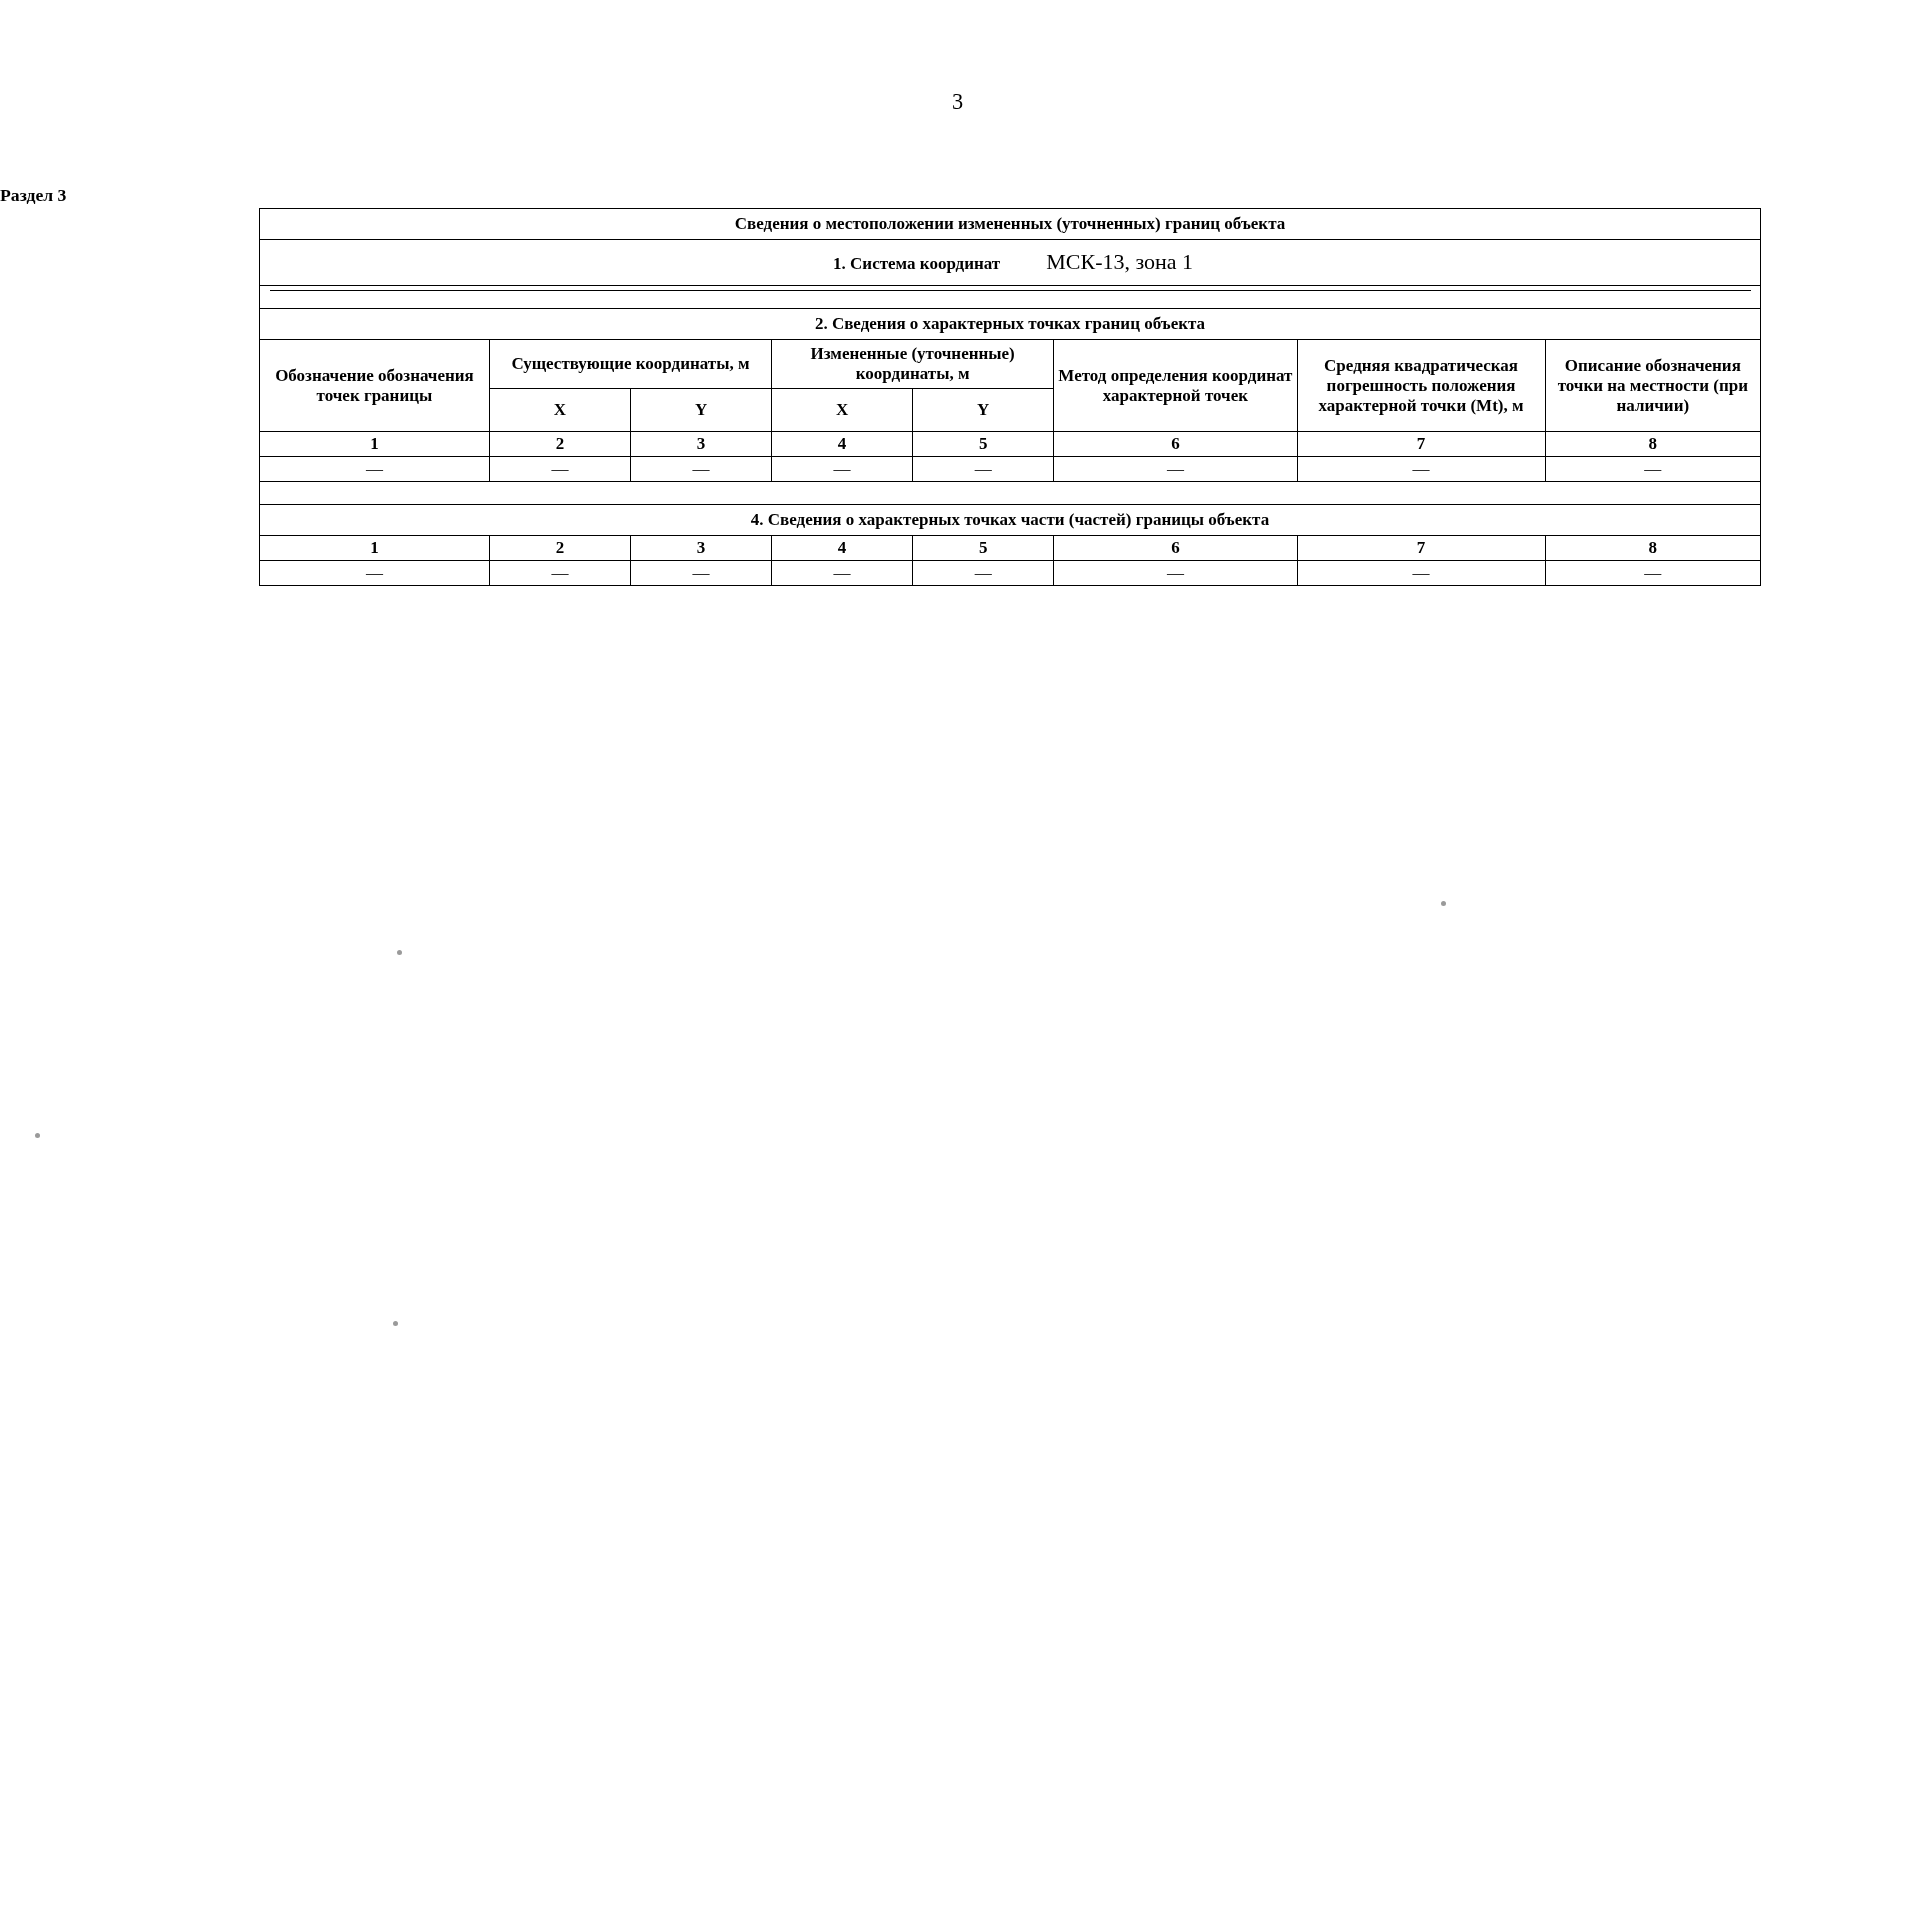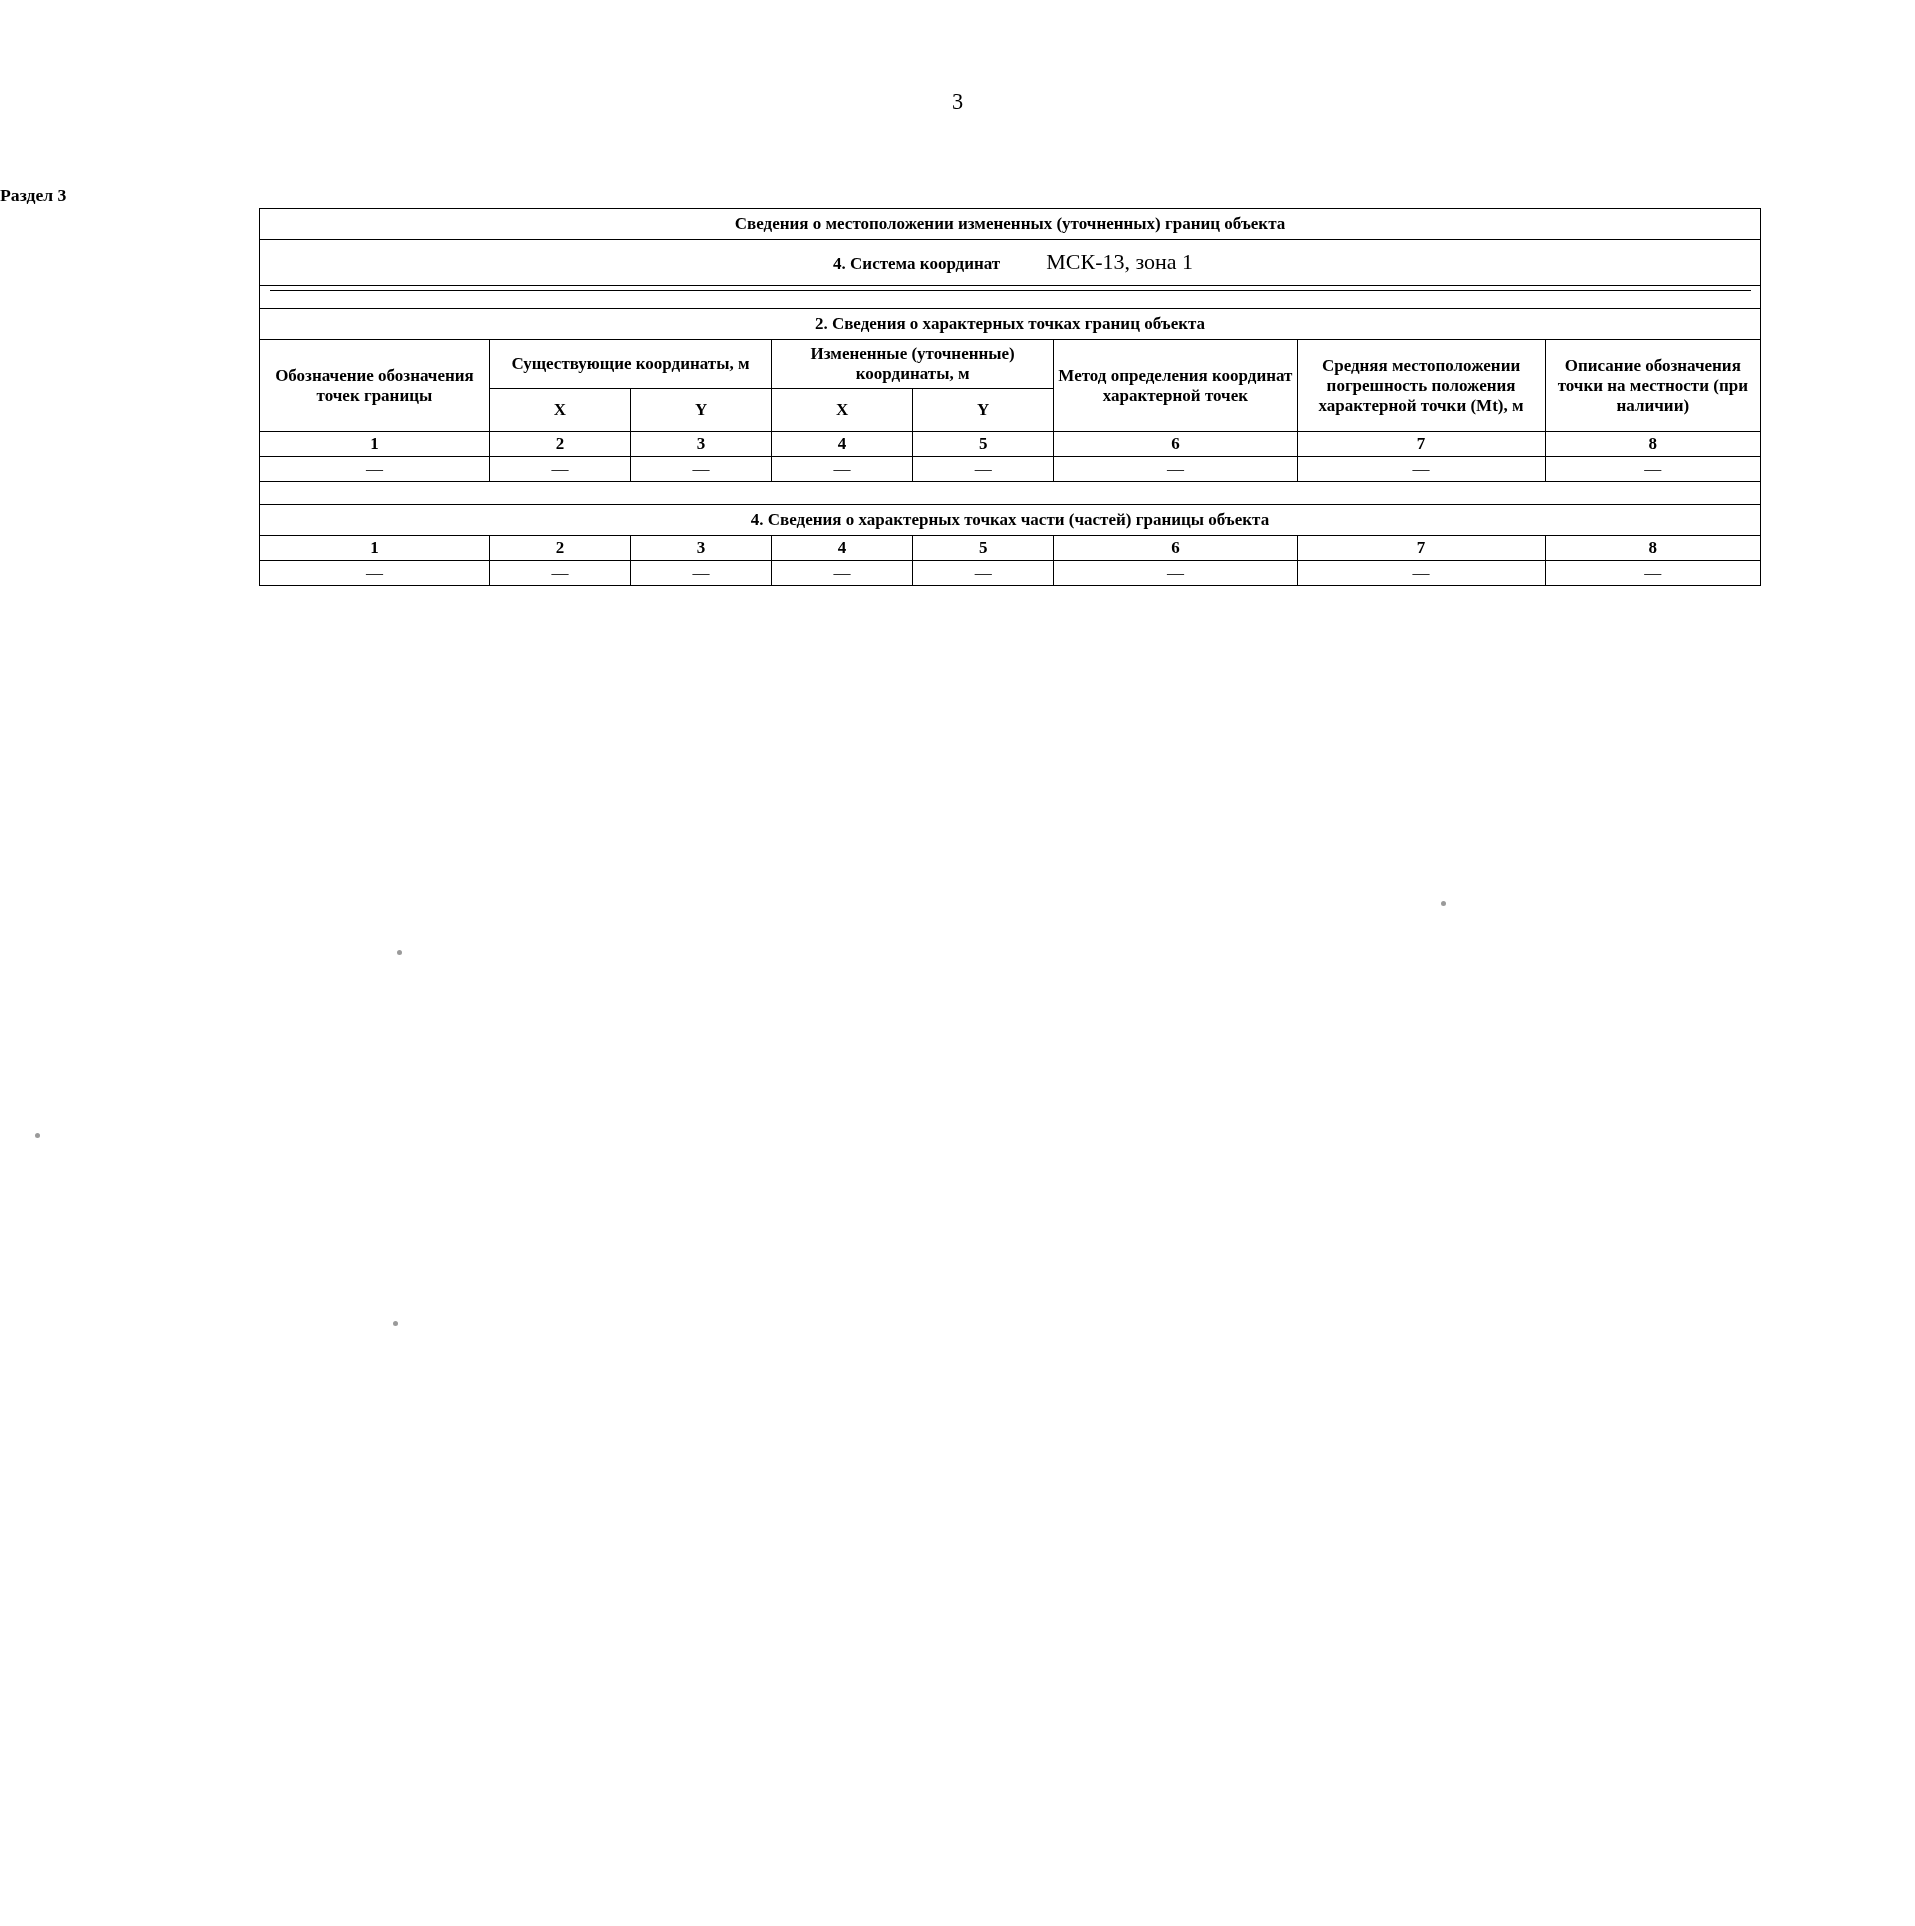"4. Система координат" span.coord-label { text: 4 -> 1 }
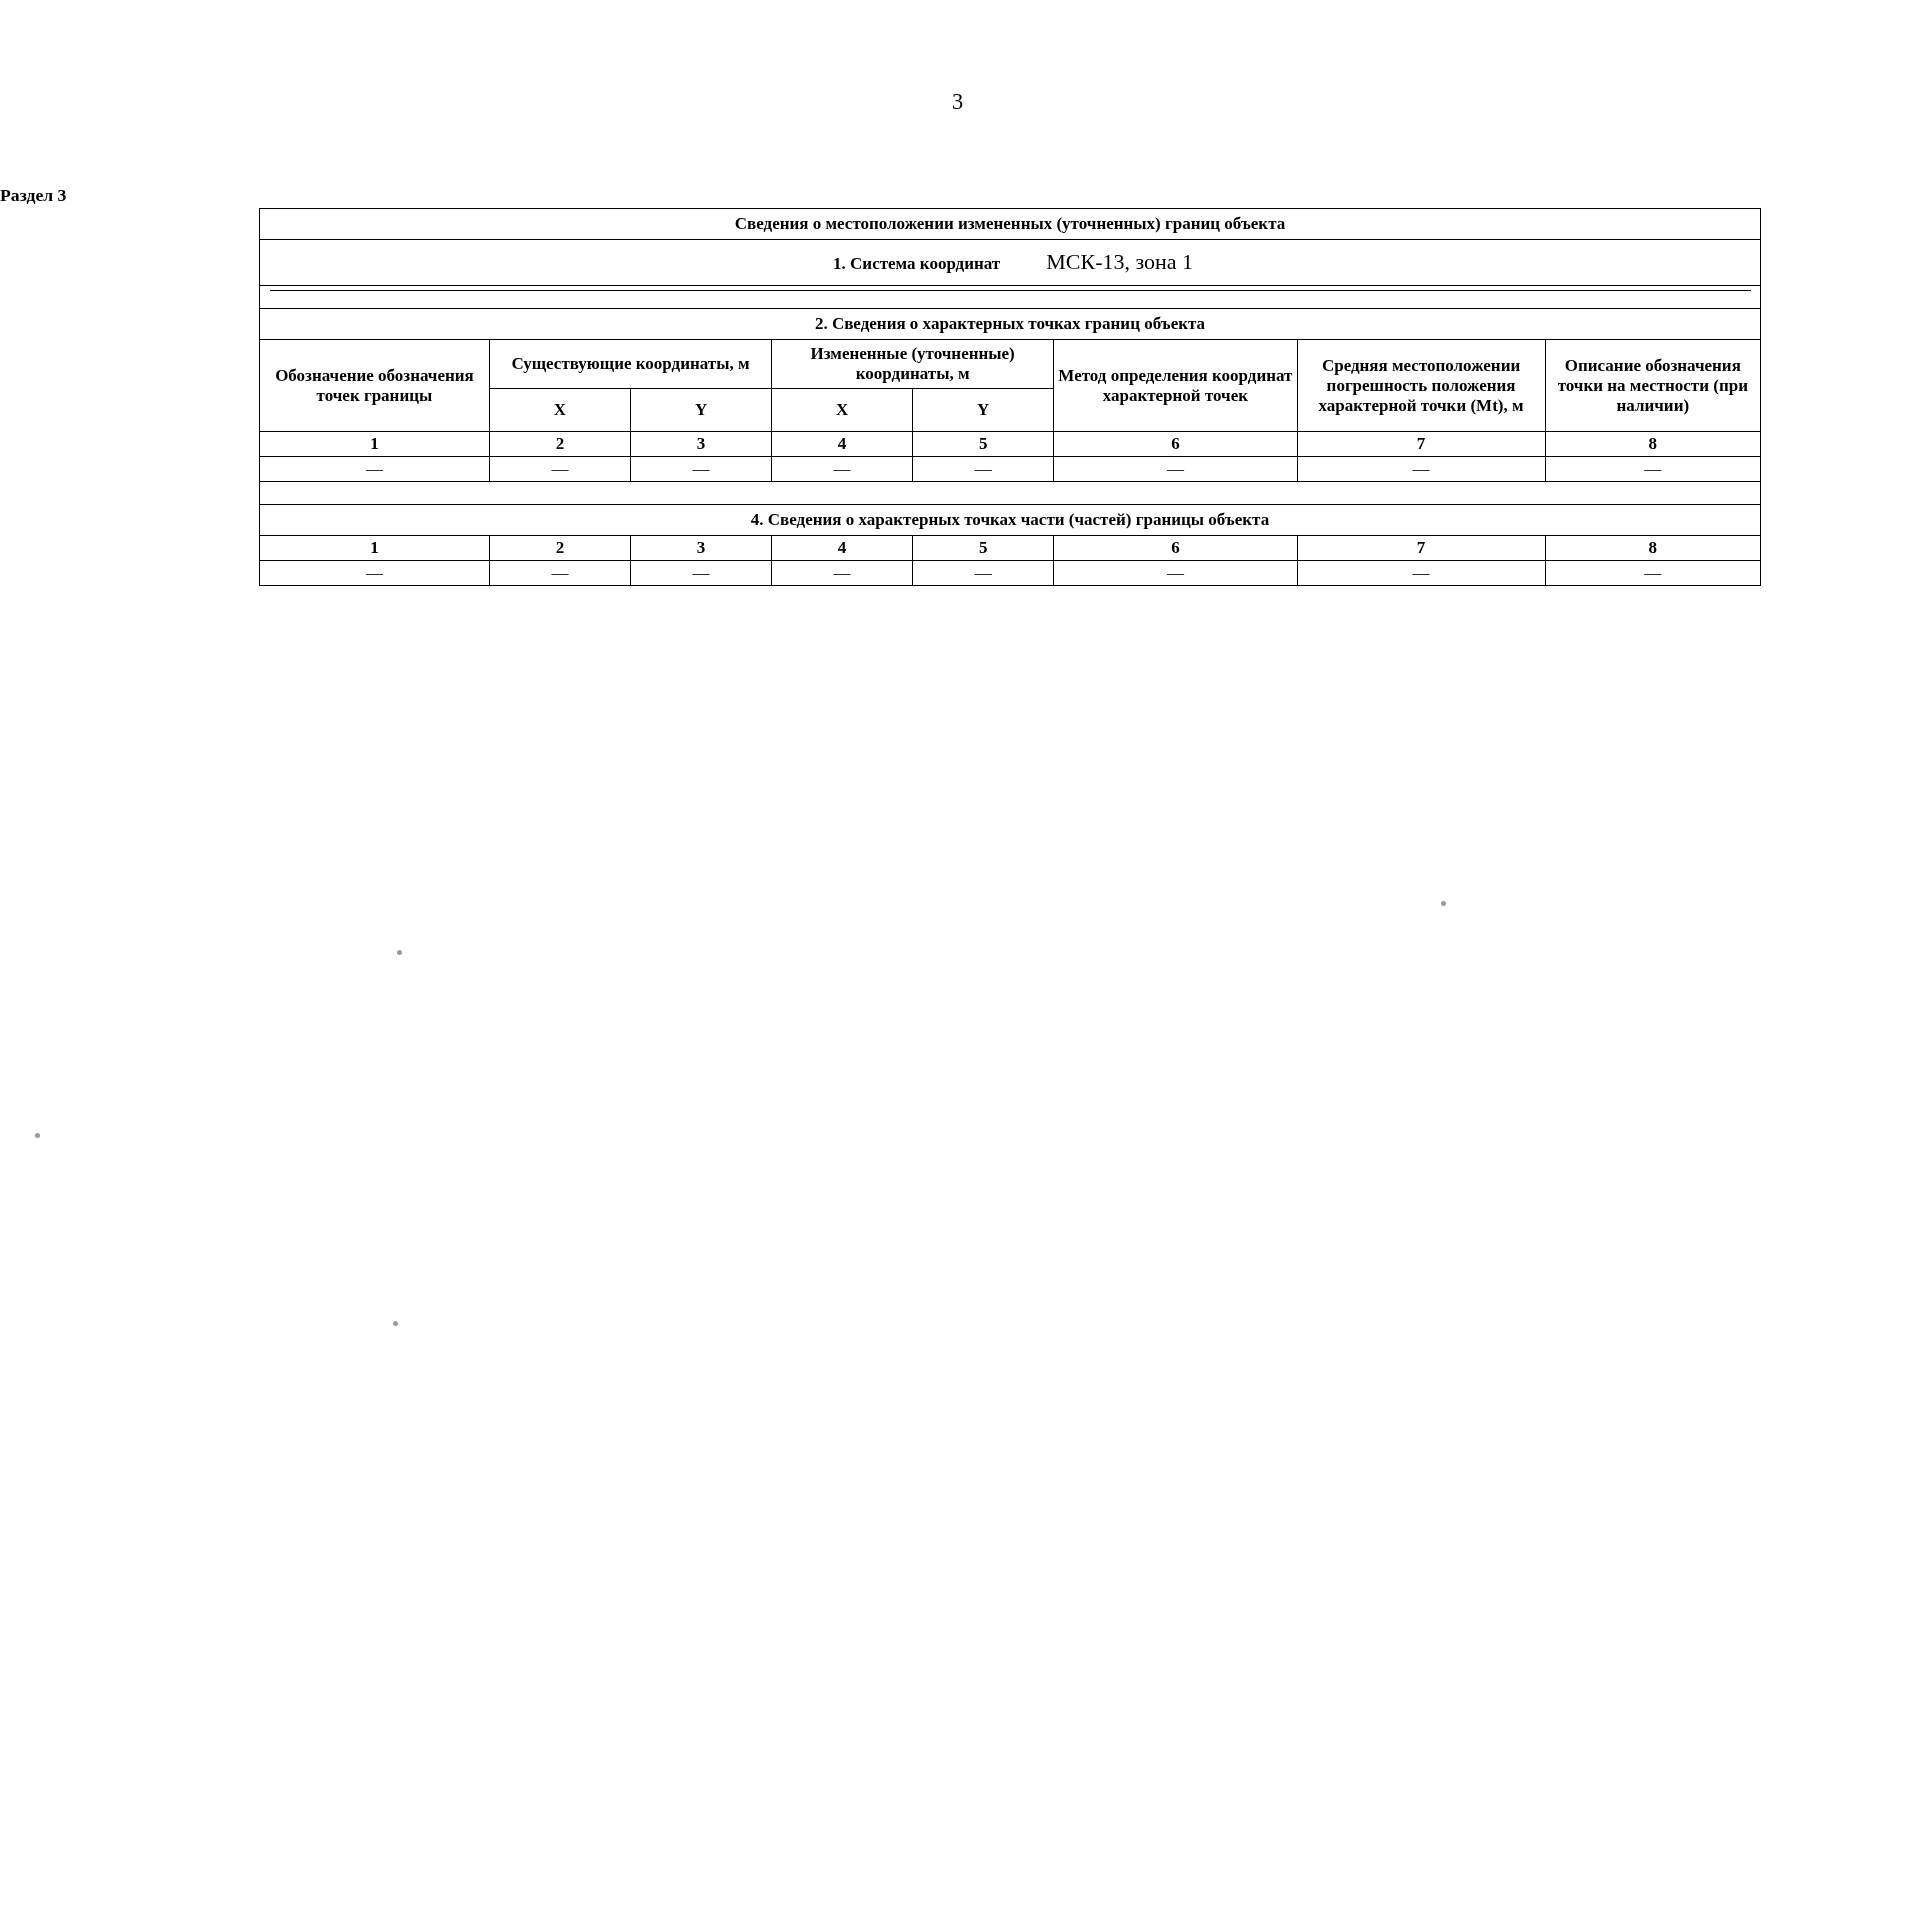"Средняя местоположении погрешность" td.hdr-small { text: местоположении -> квадратическая }
